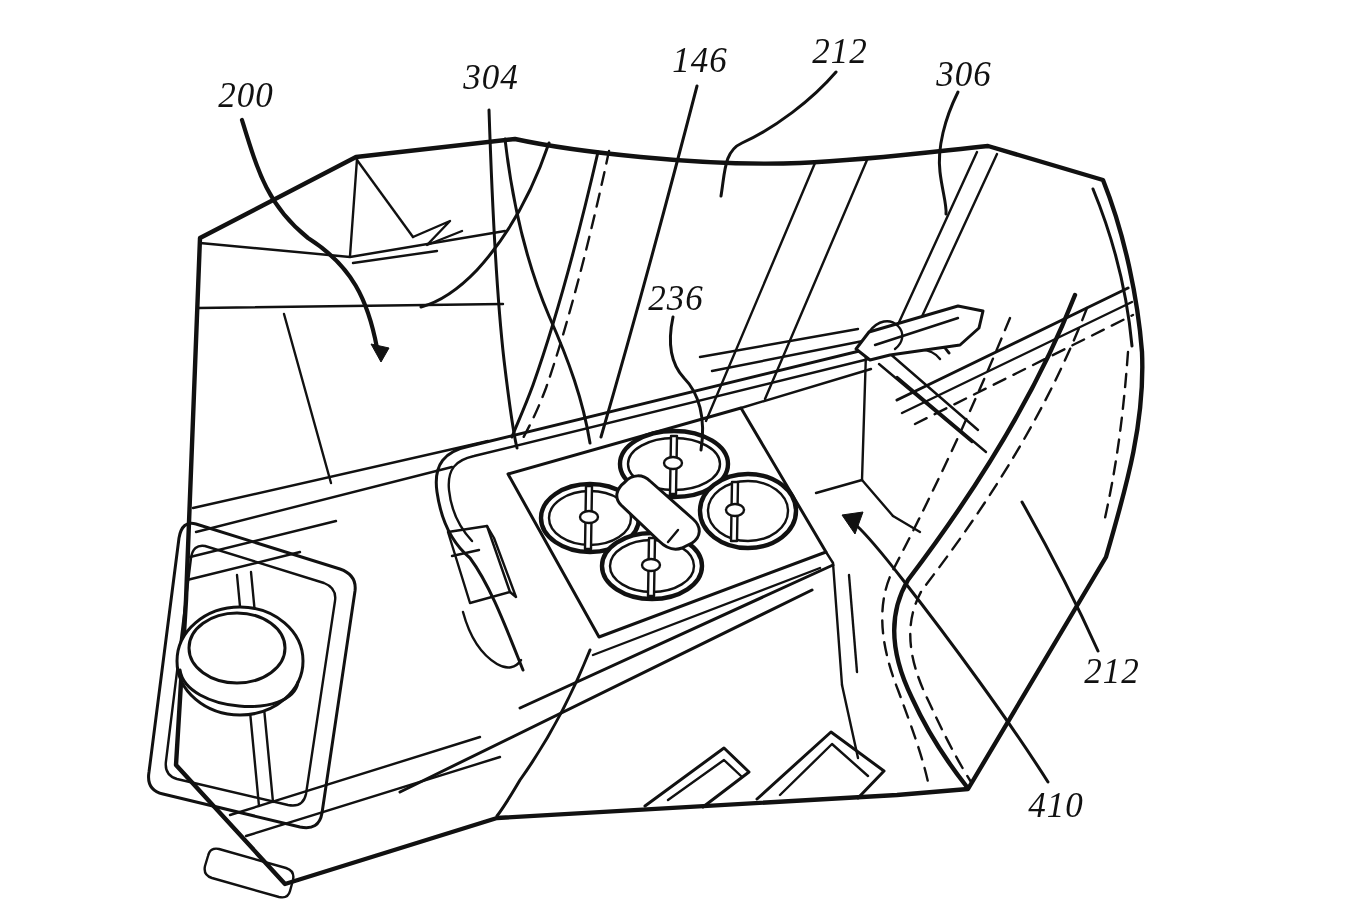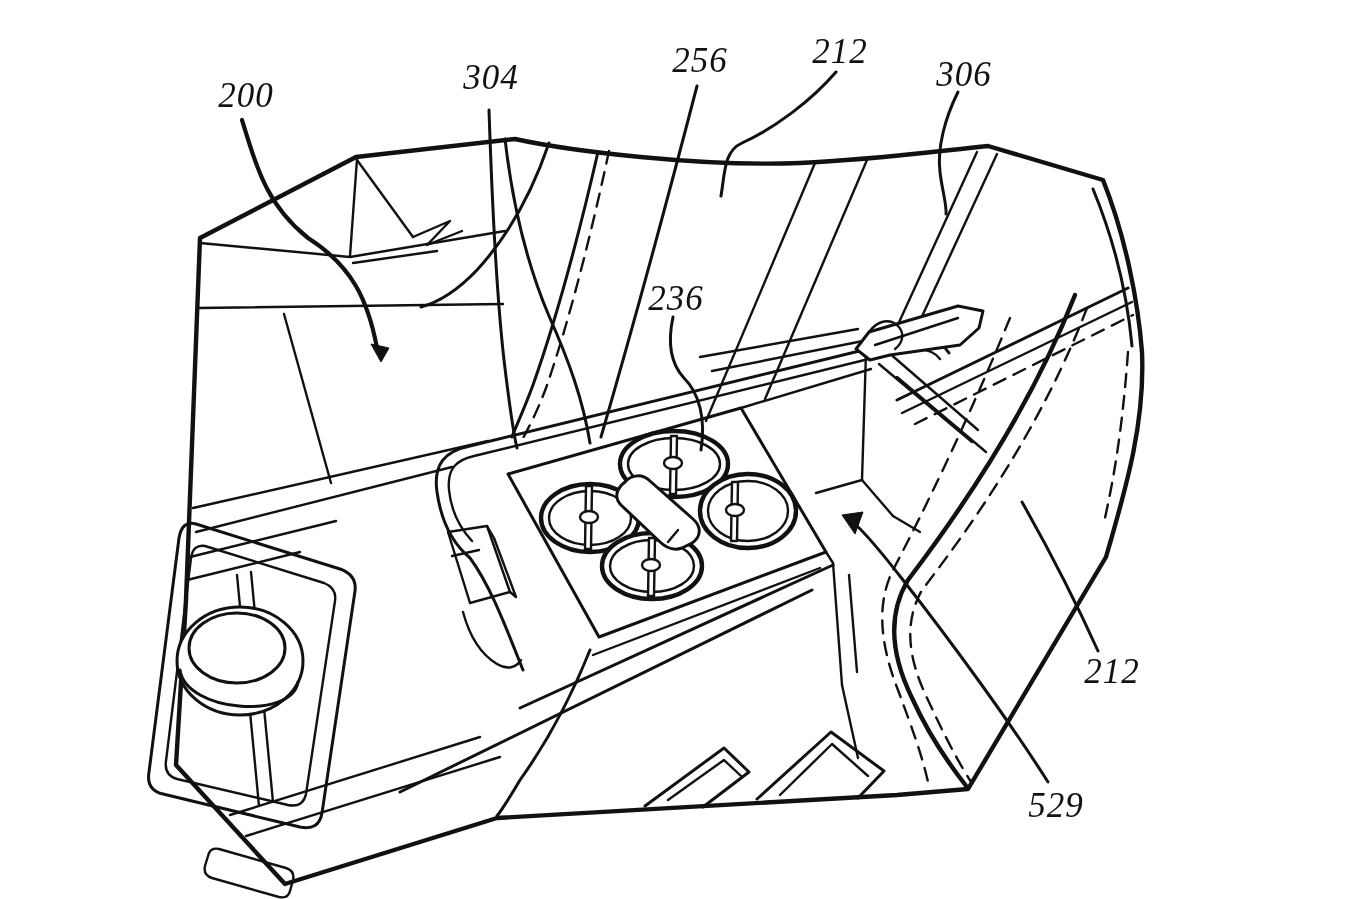"256" div.ref-label { text: 256 -> 146 }
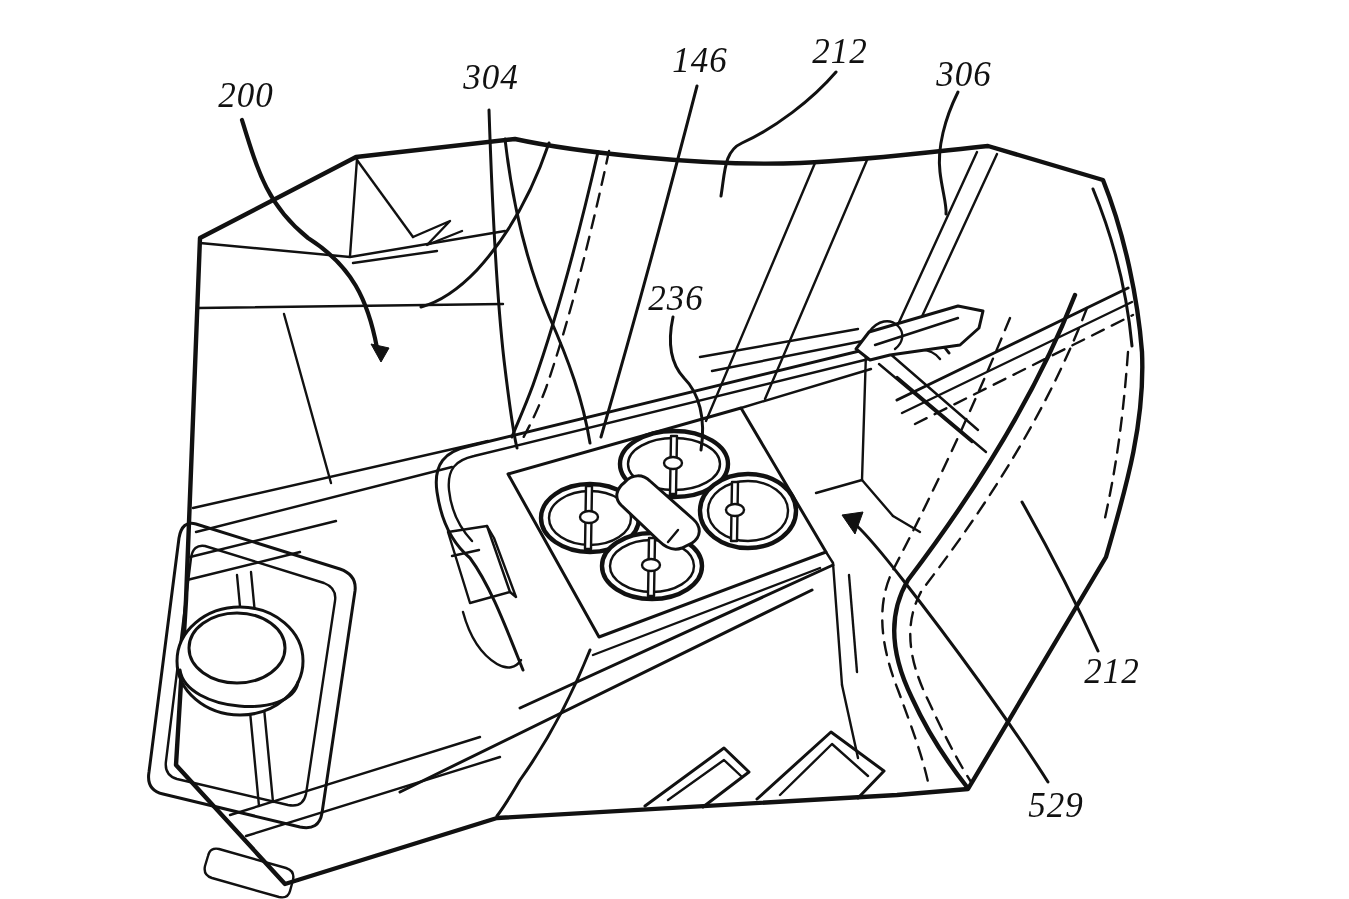"529" div.ref-label { text: 529 -> 410 }
